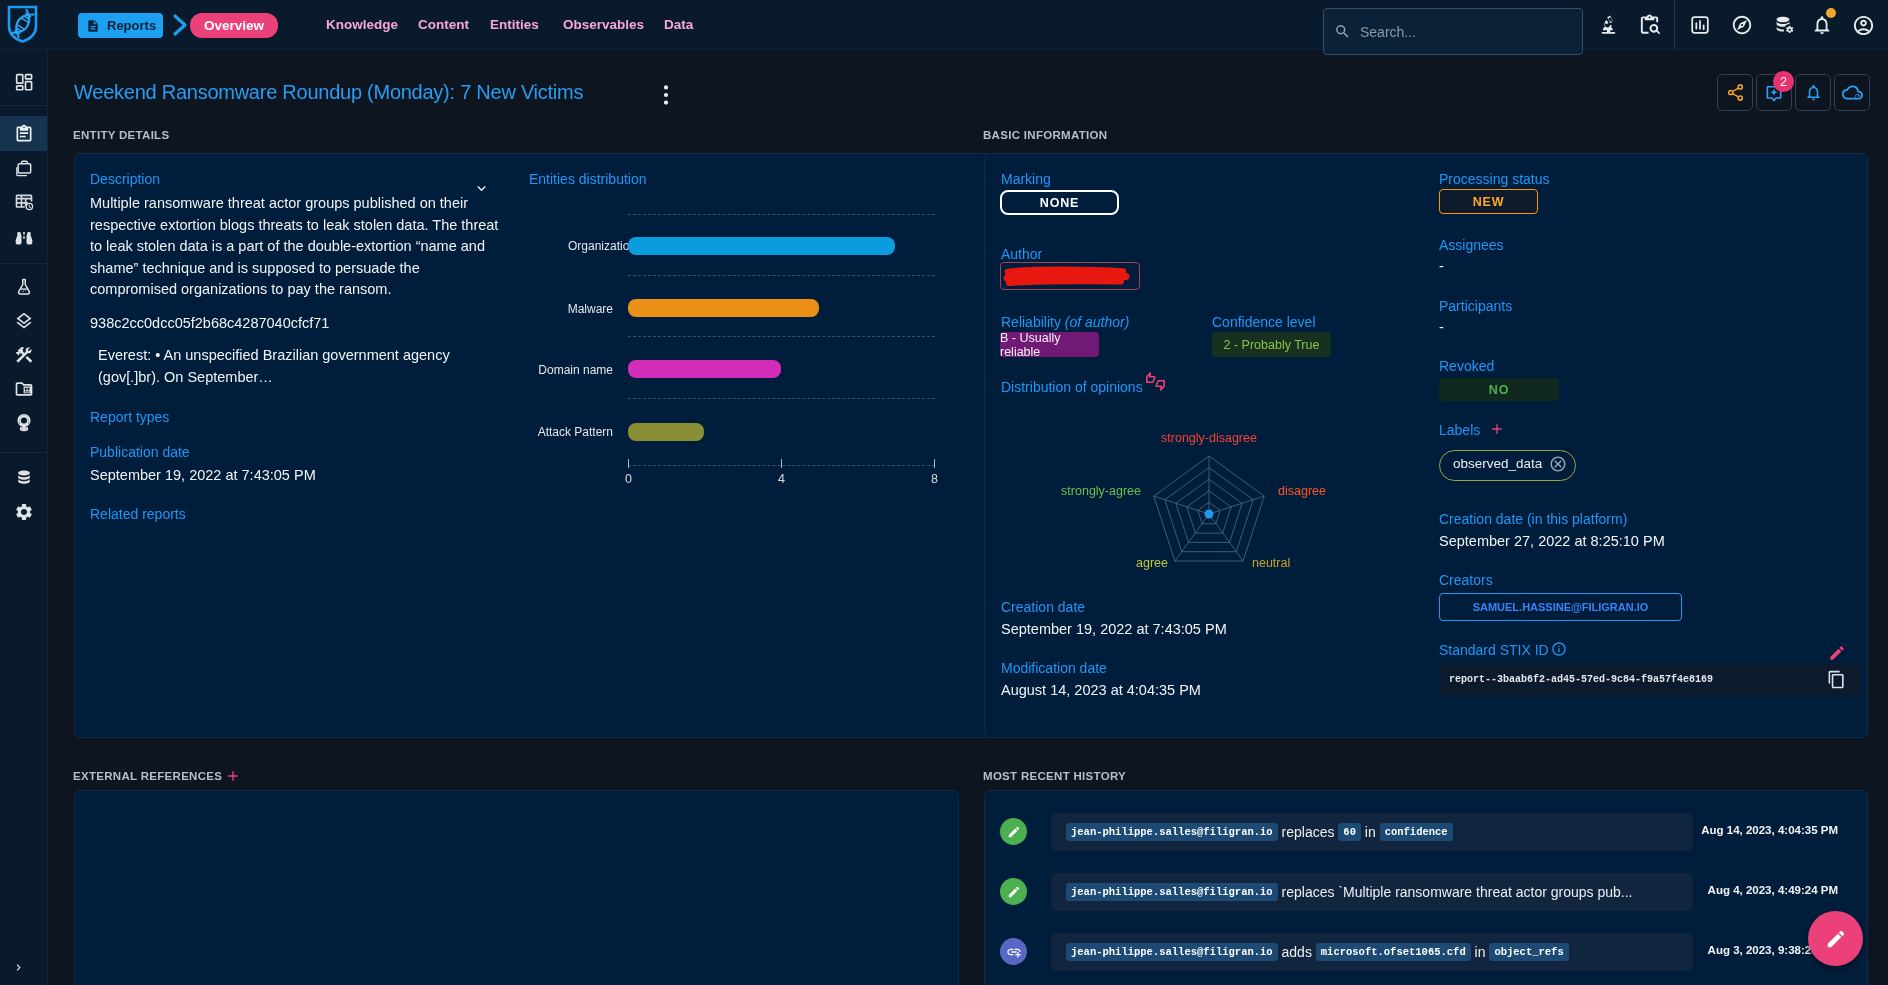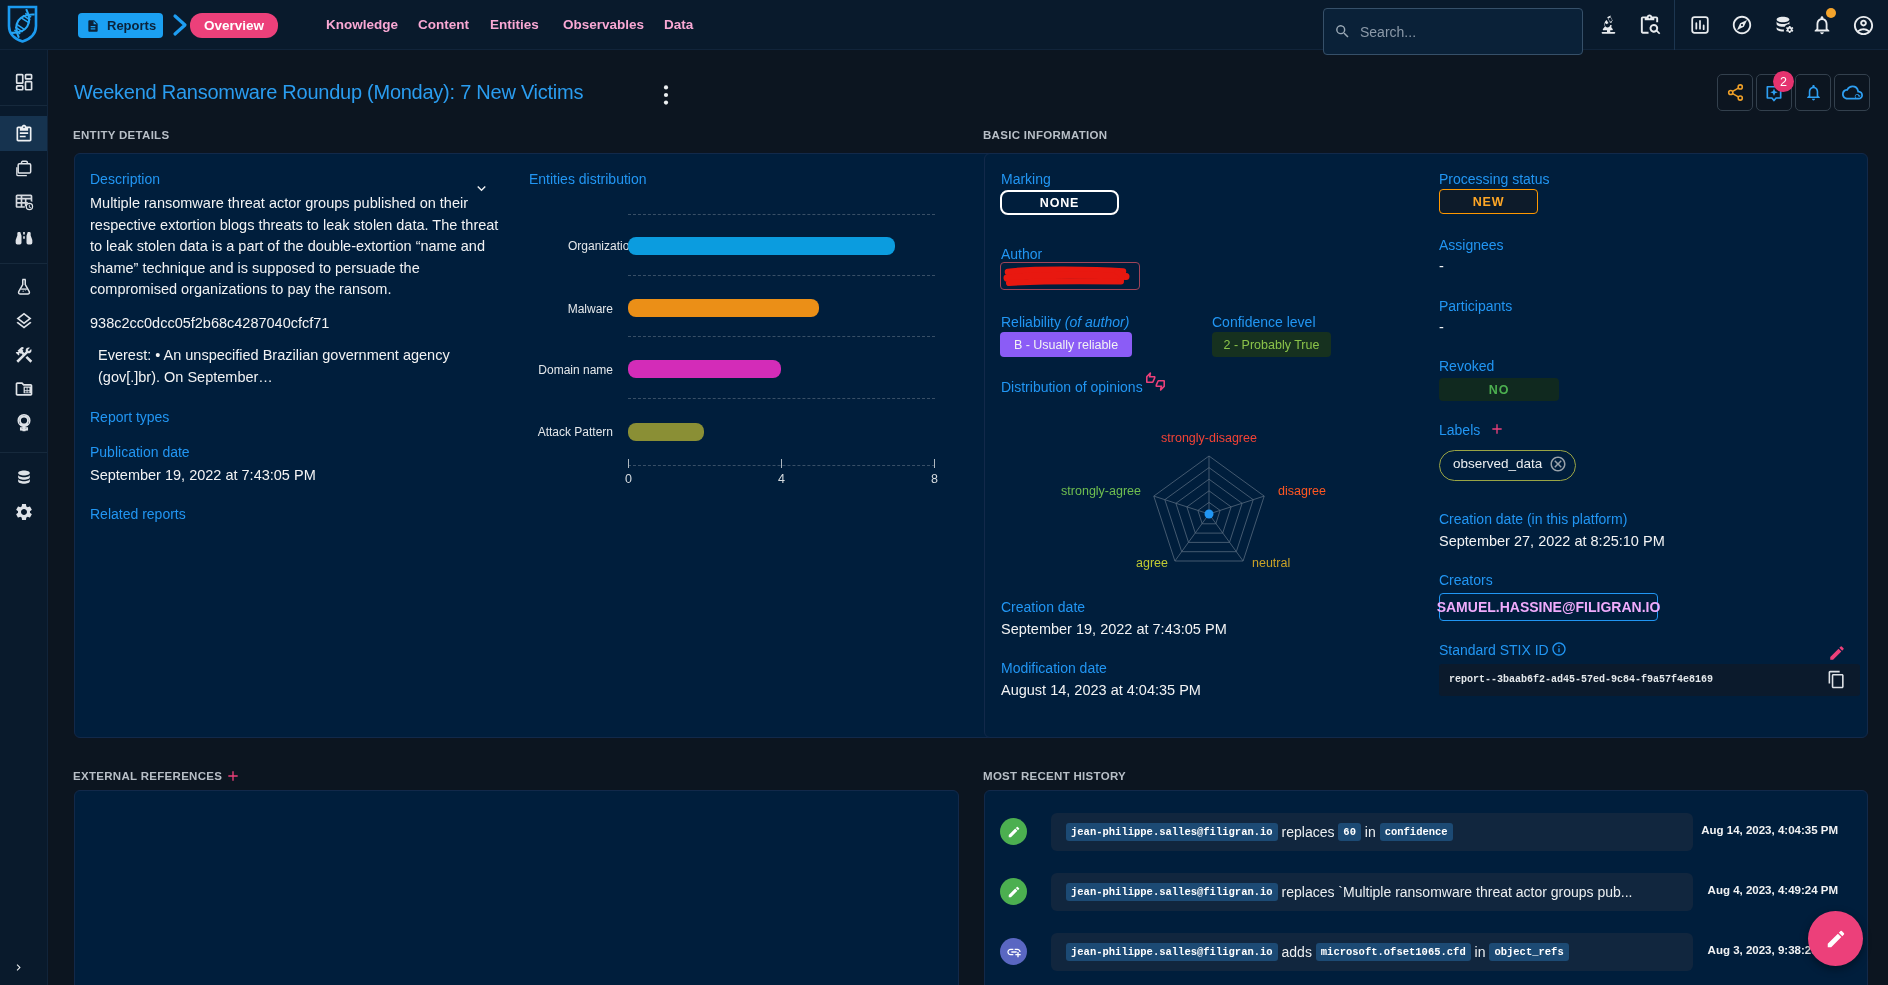"B - Usually reliable" div.chip { background: #8b5cf6 -> #701a75; width: 132px -> 99px }
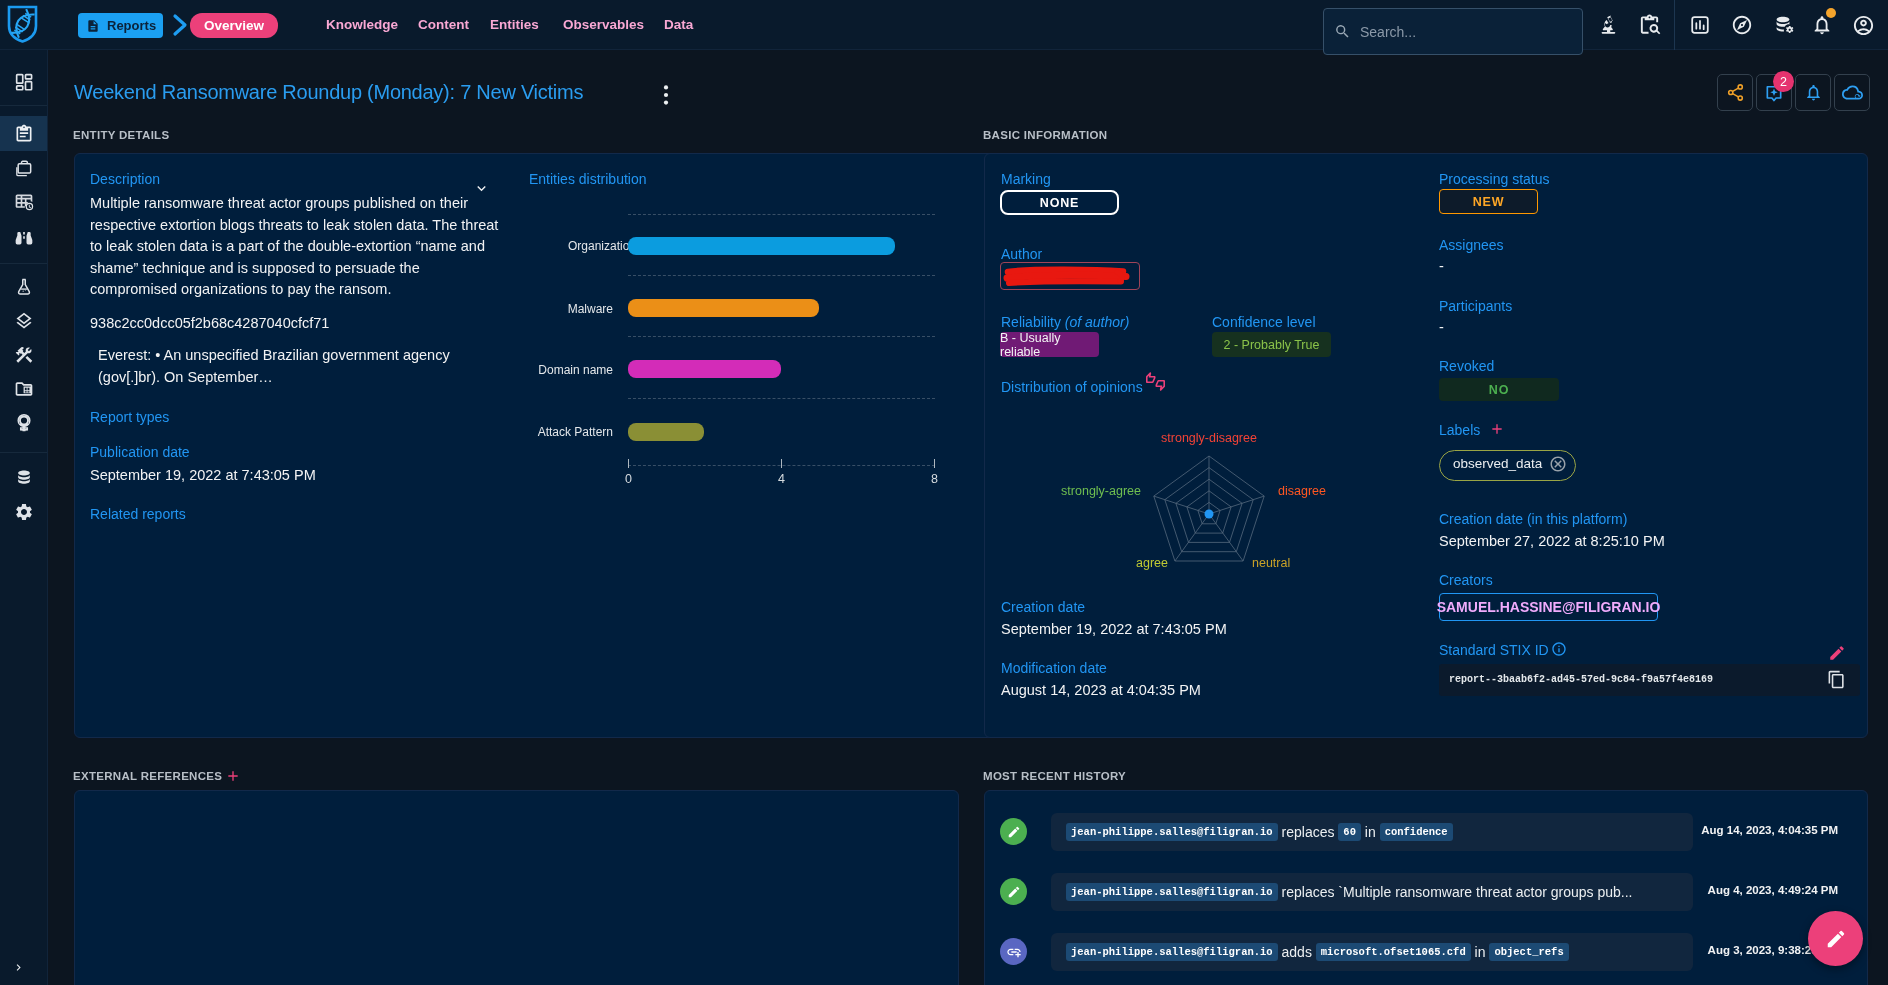"SAMUEL.HASSINE@FILIGRAN.IO" div.chip { color: #f0abfc -> #3b82f6; font-size: 14px -> 11px; width: 219px -> 243px }
